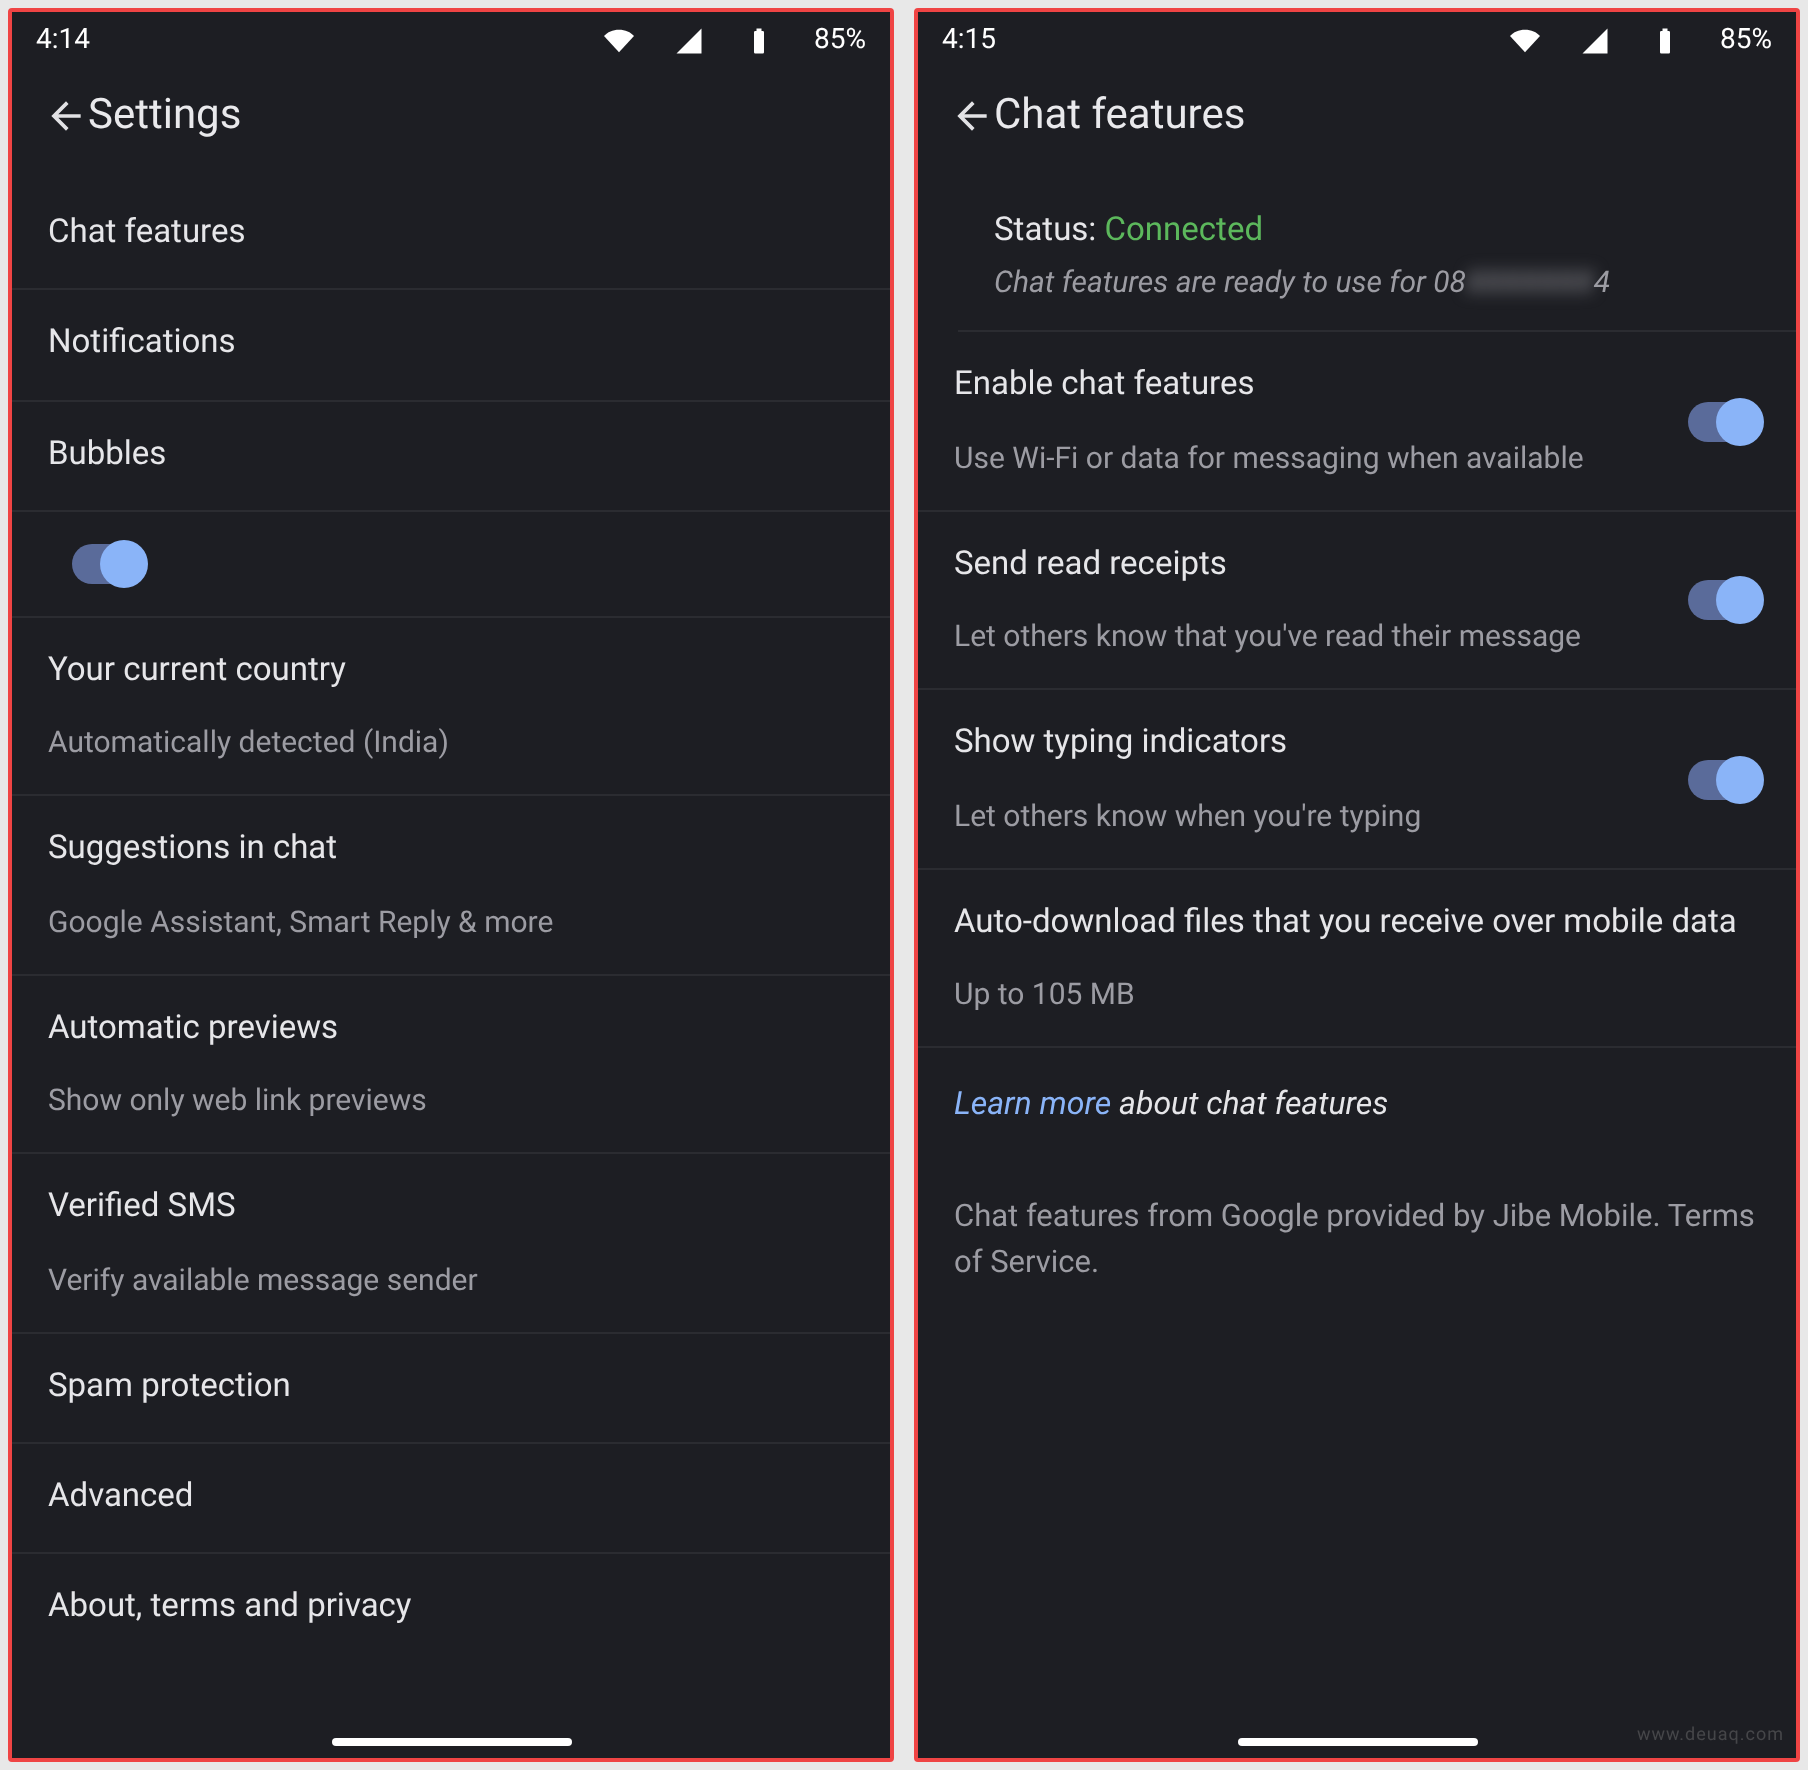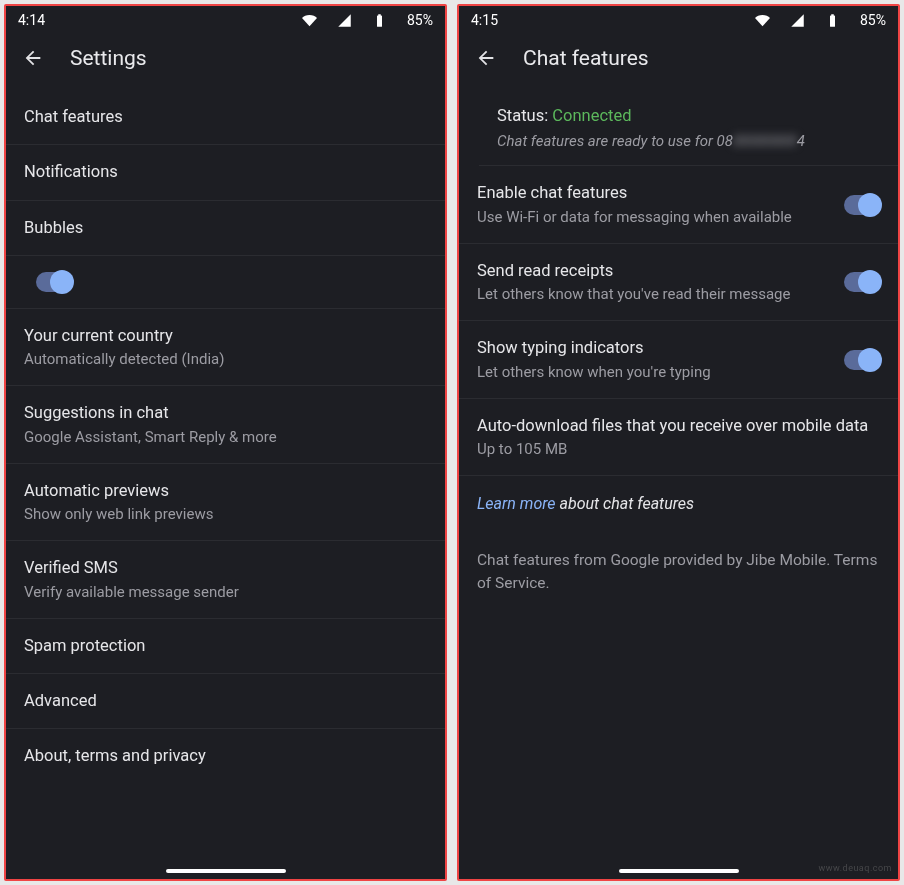"Settings" .app-bar { gap: 26px -> none }
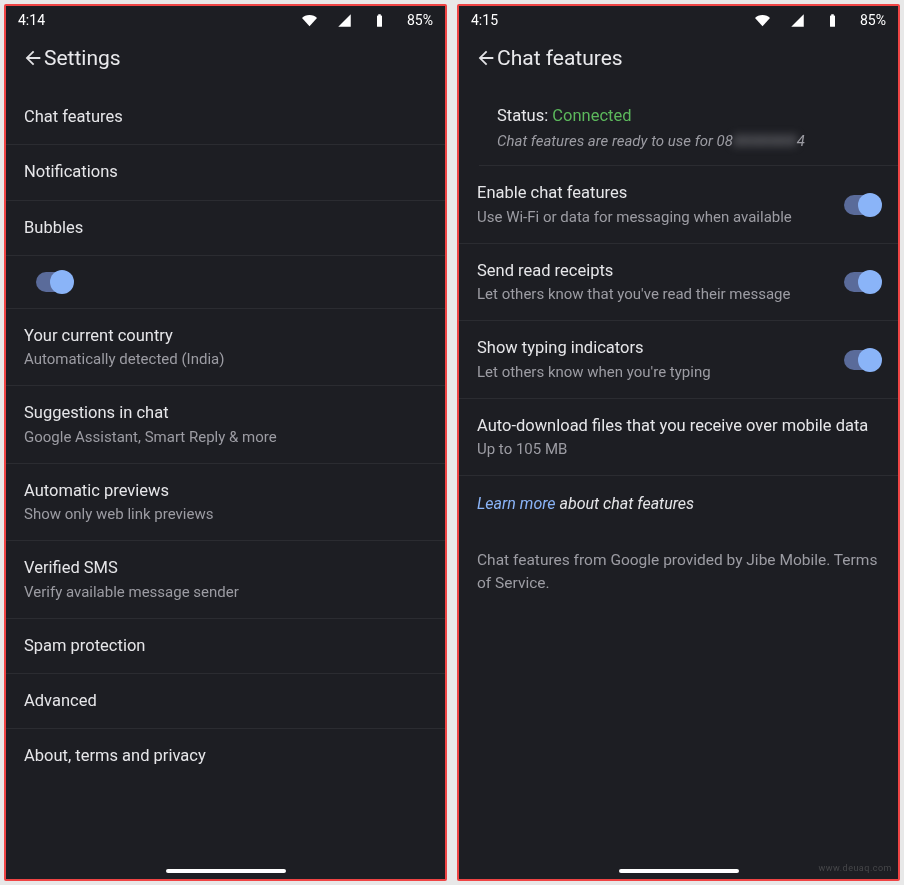"Use Wi-Fi or data for" .row-sub { margin-top: 2px -> 14px }
